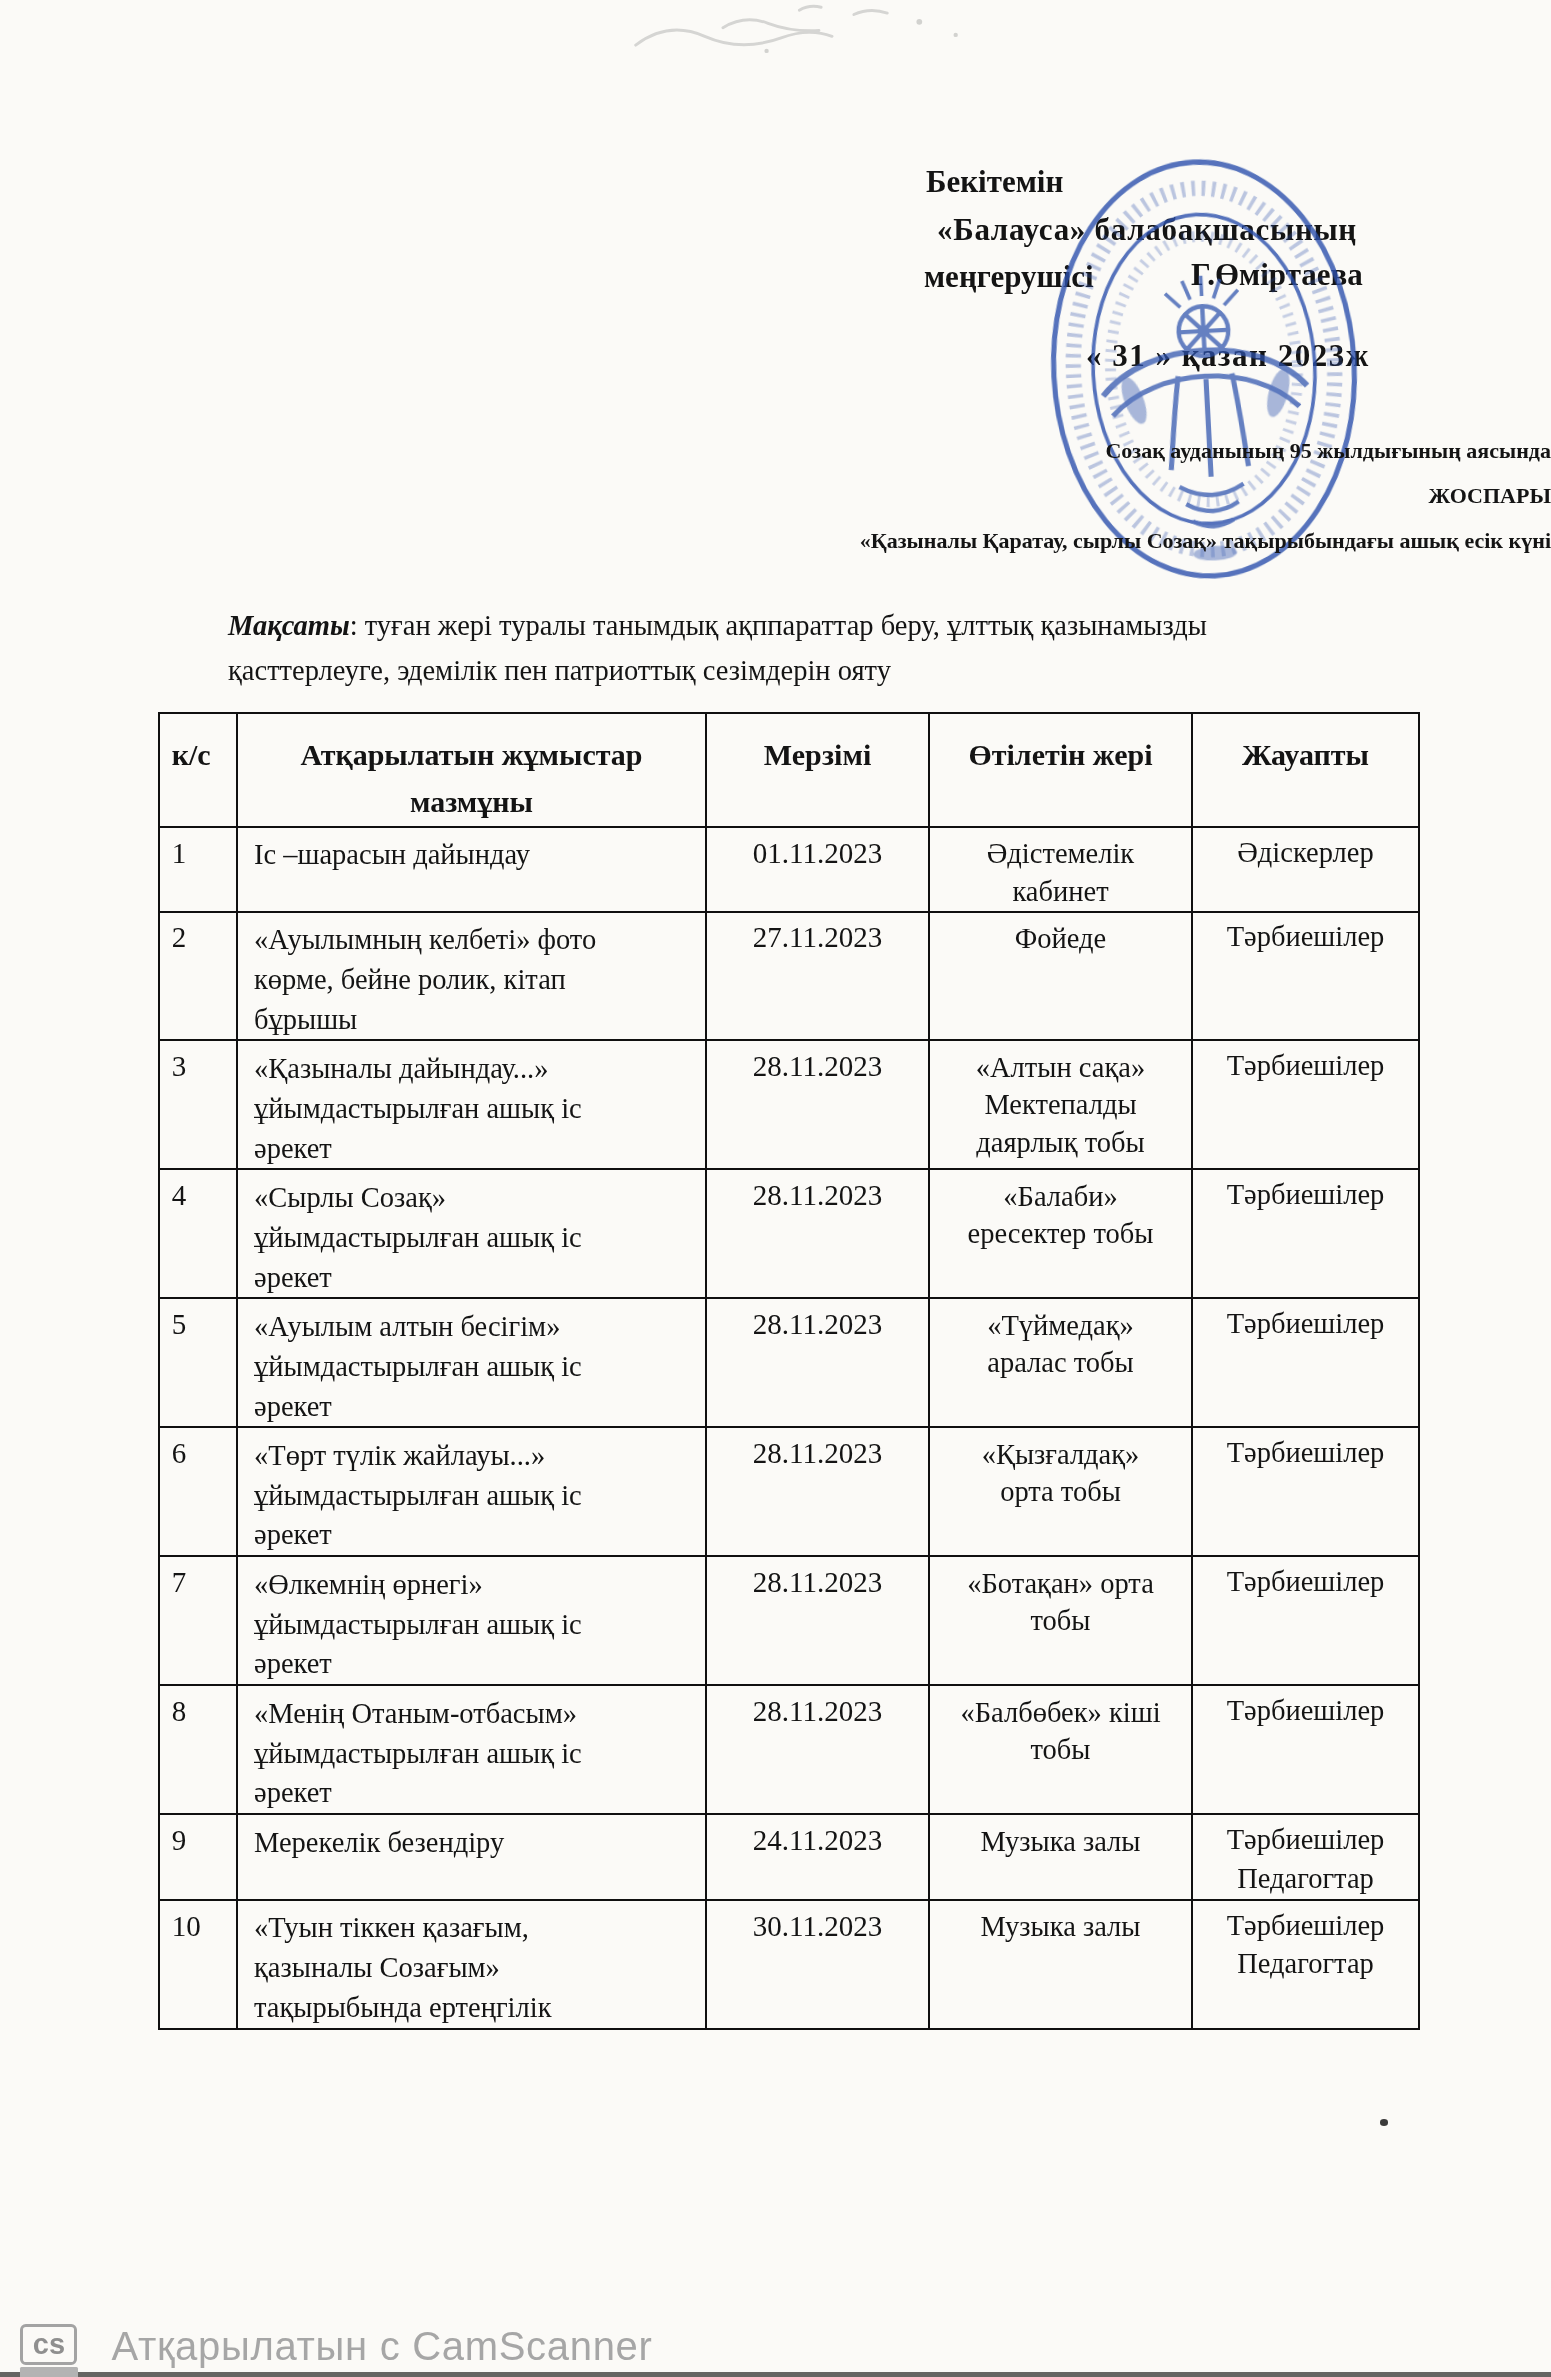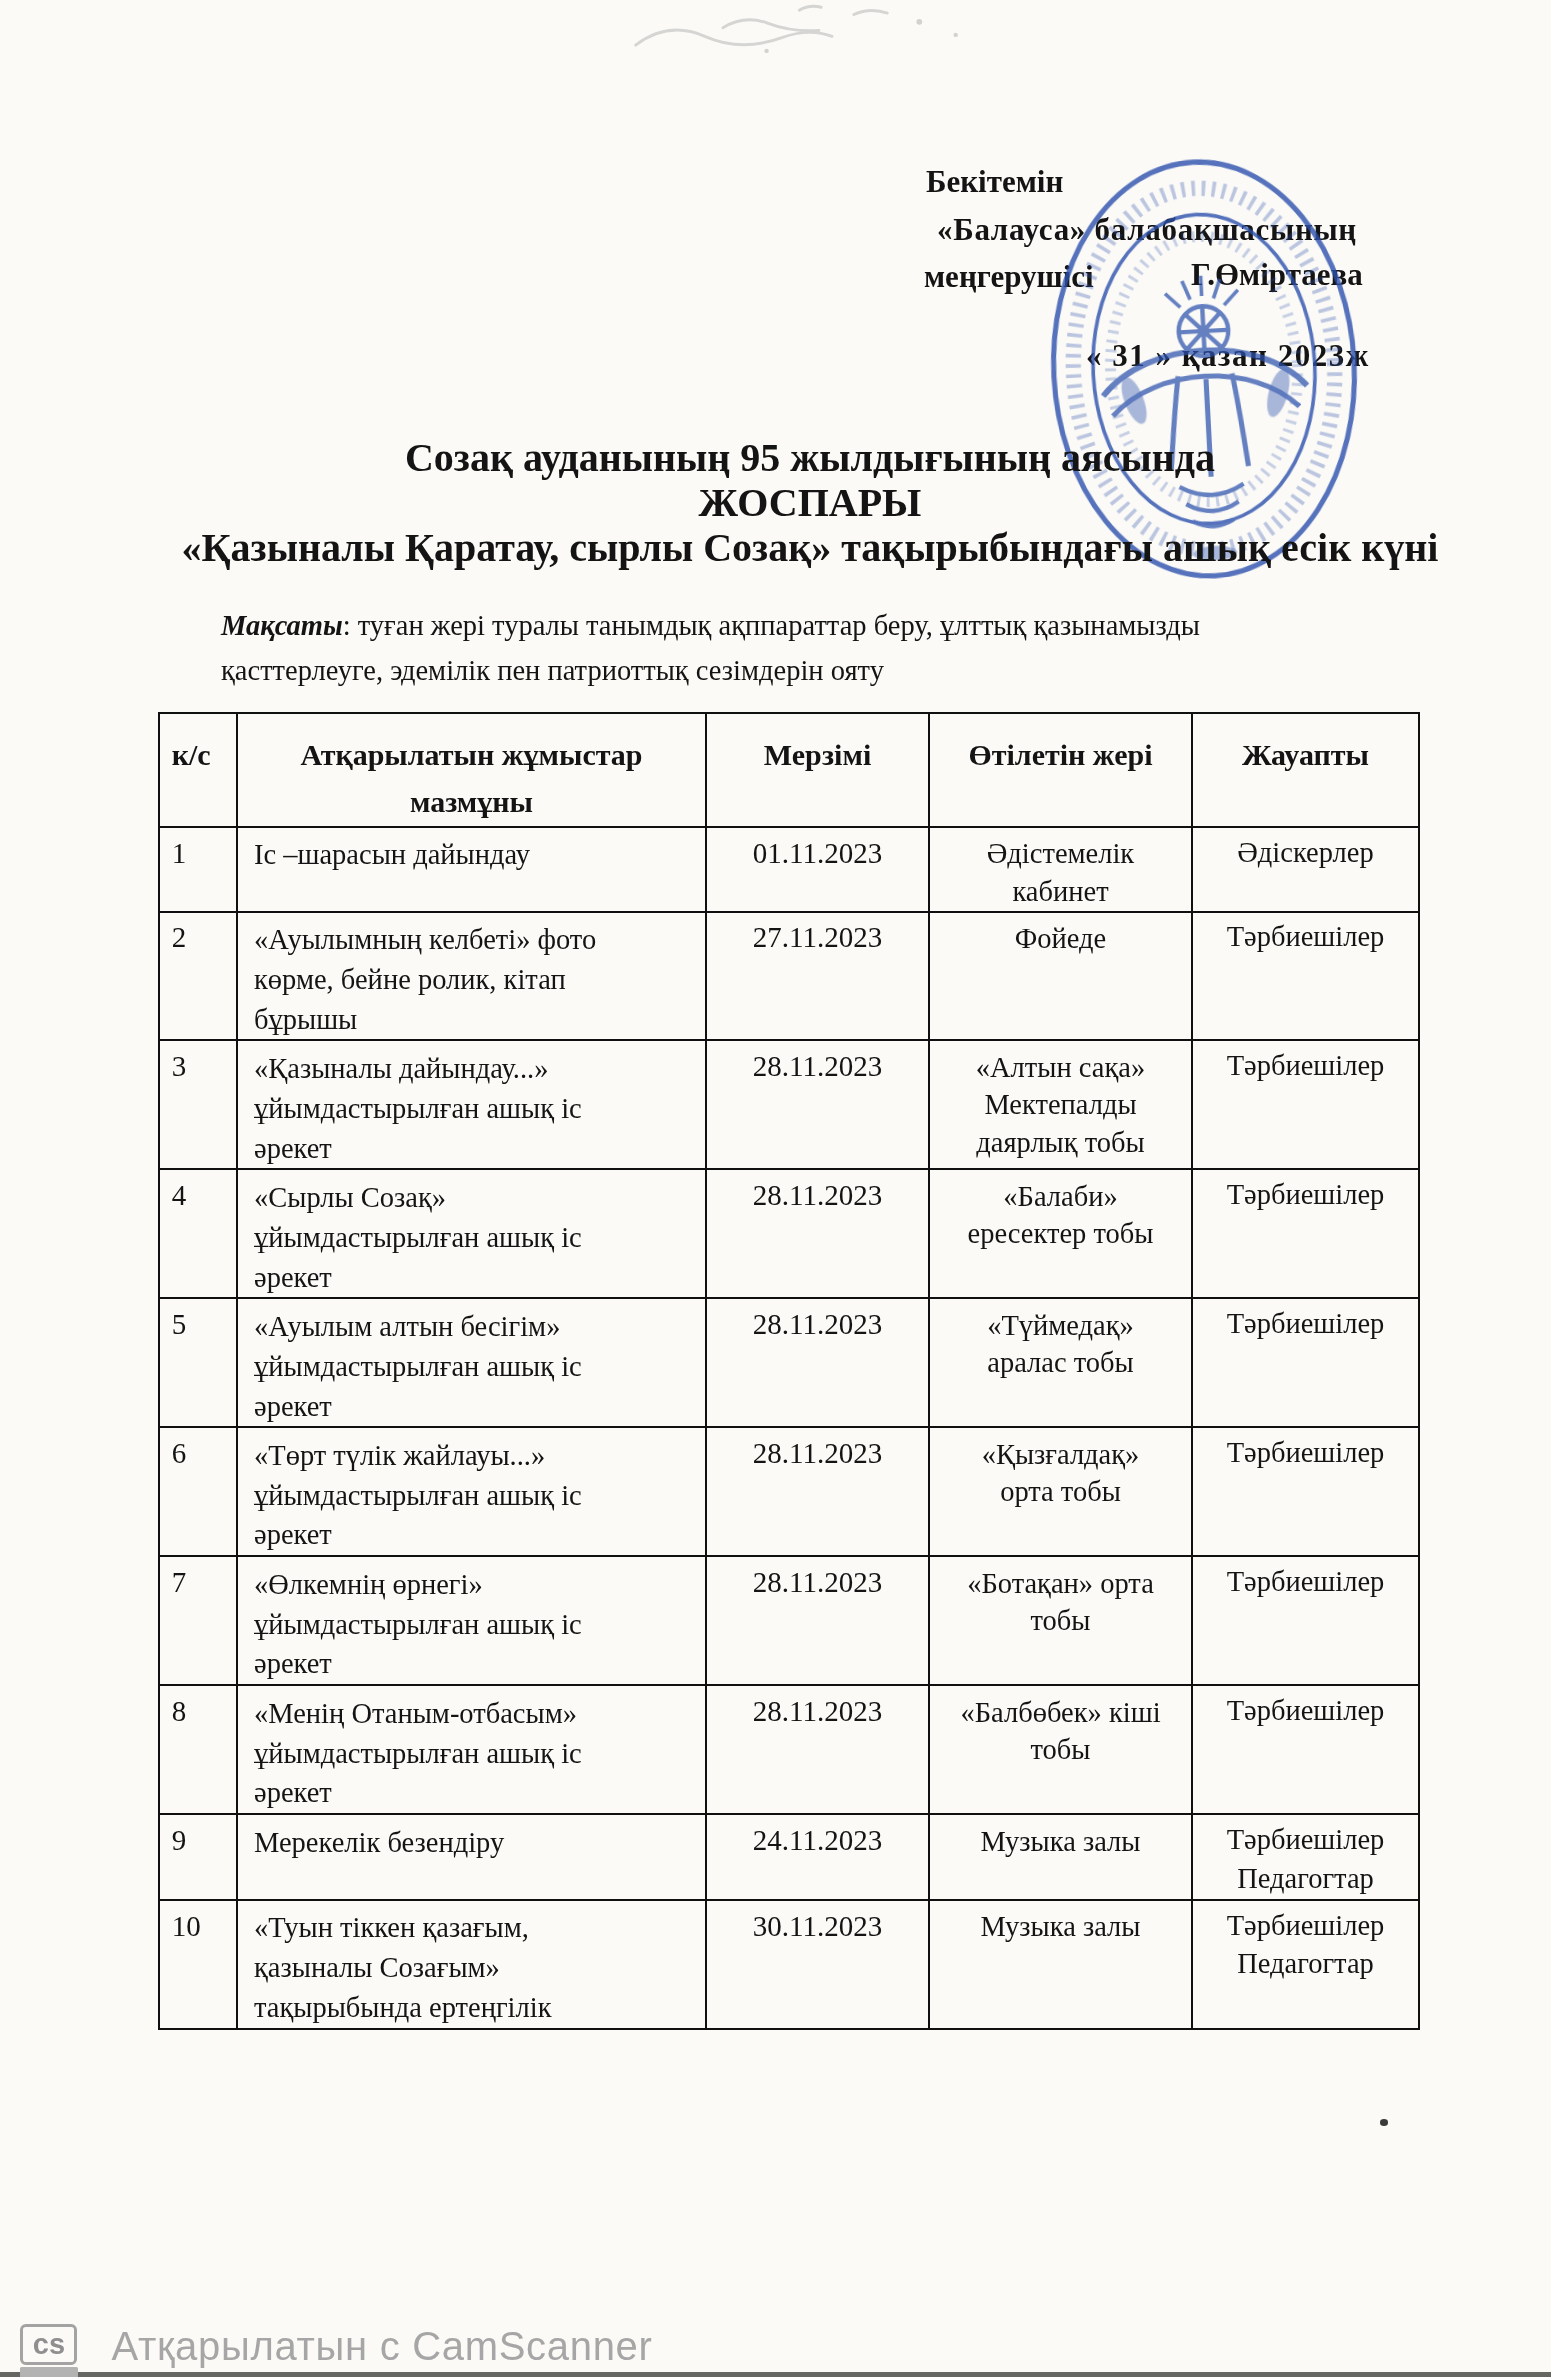"Созақ ауданының 95 жылдығының аясында" .title { font-size: 40px -> 22px; margin-top: 7px -> none; text-align: center -> right }
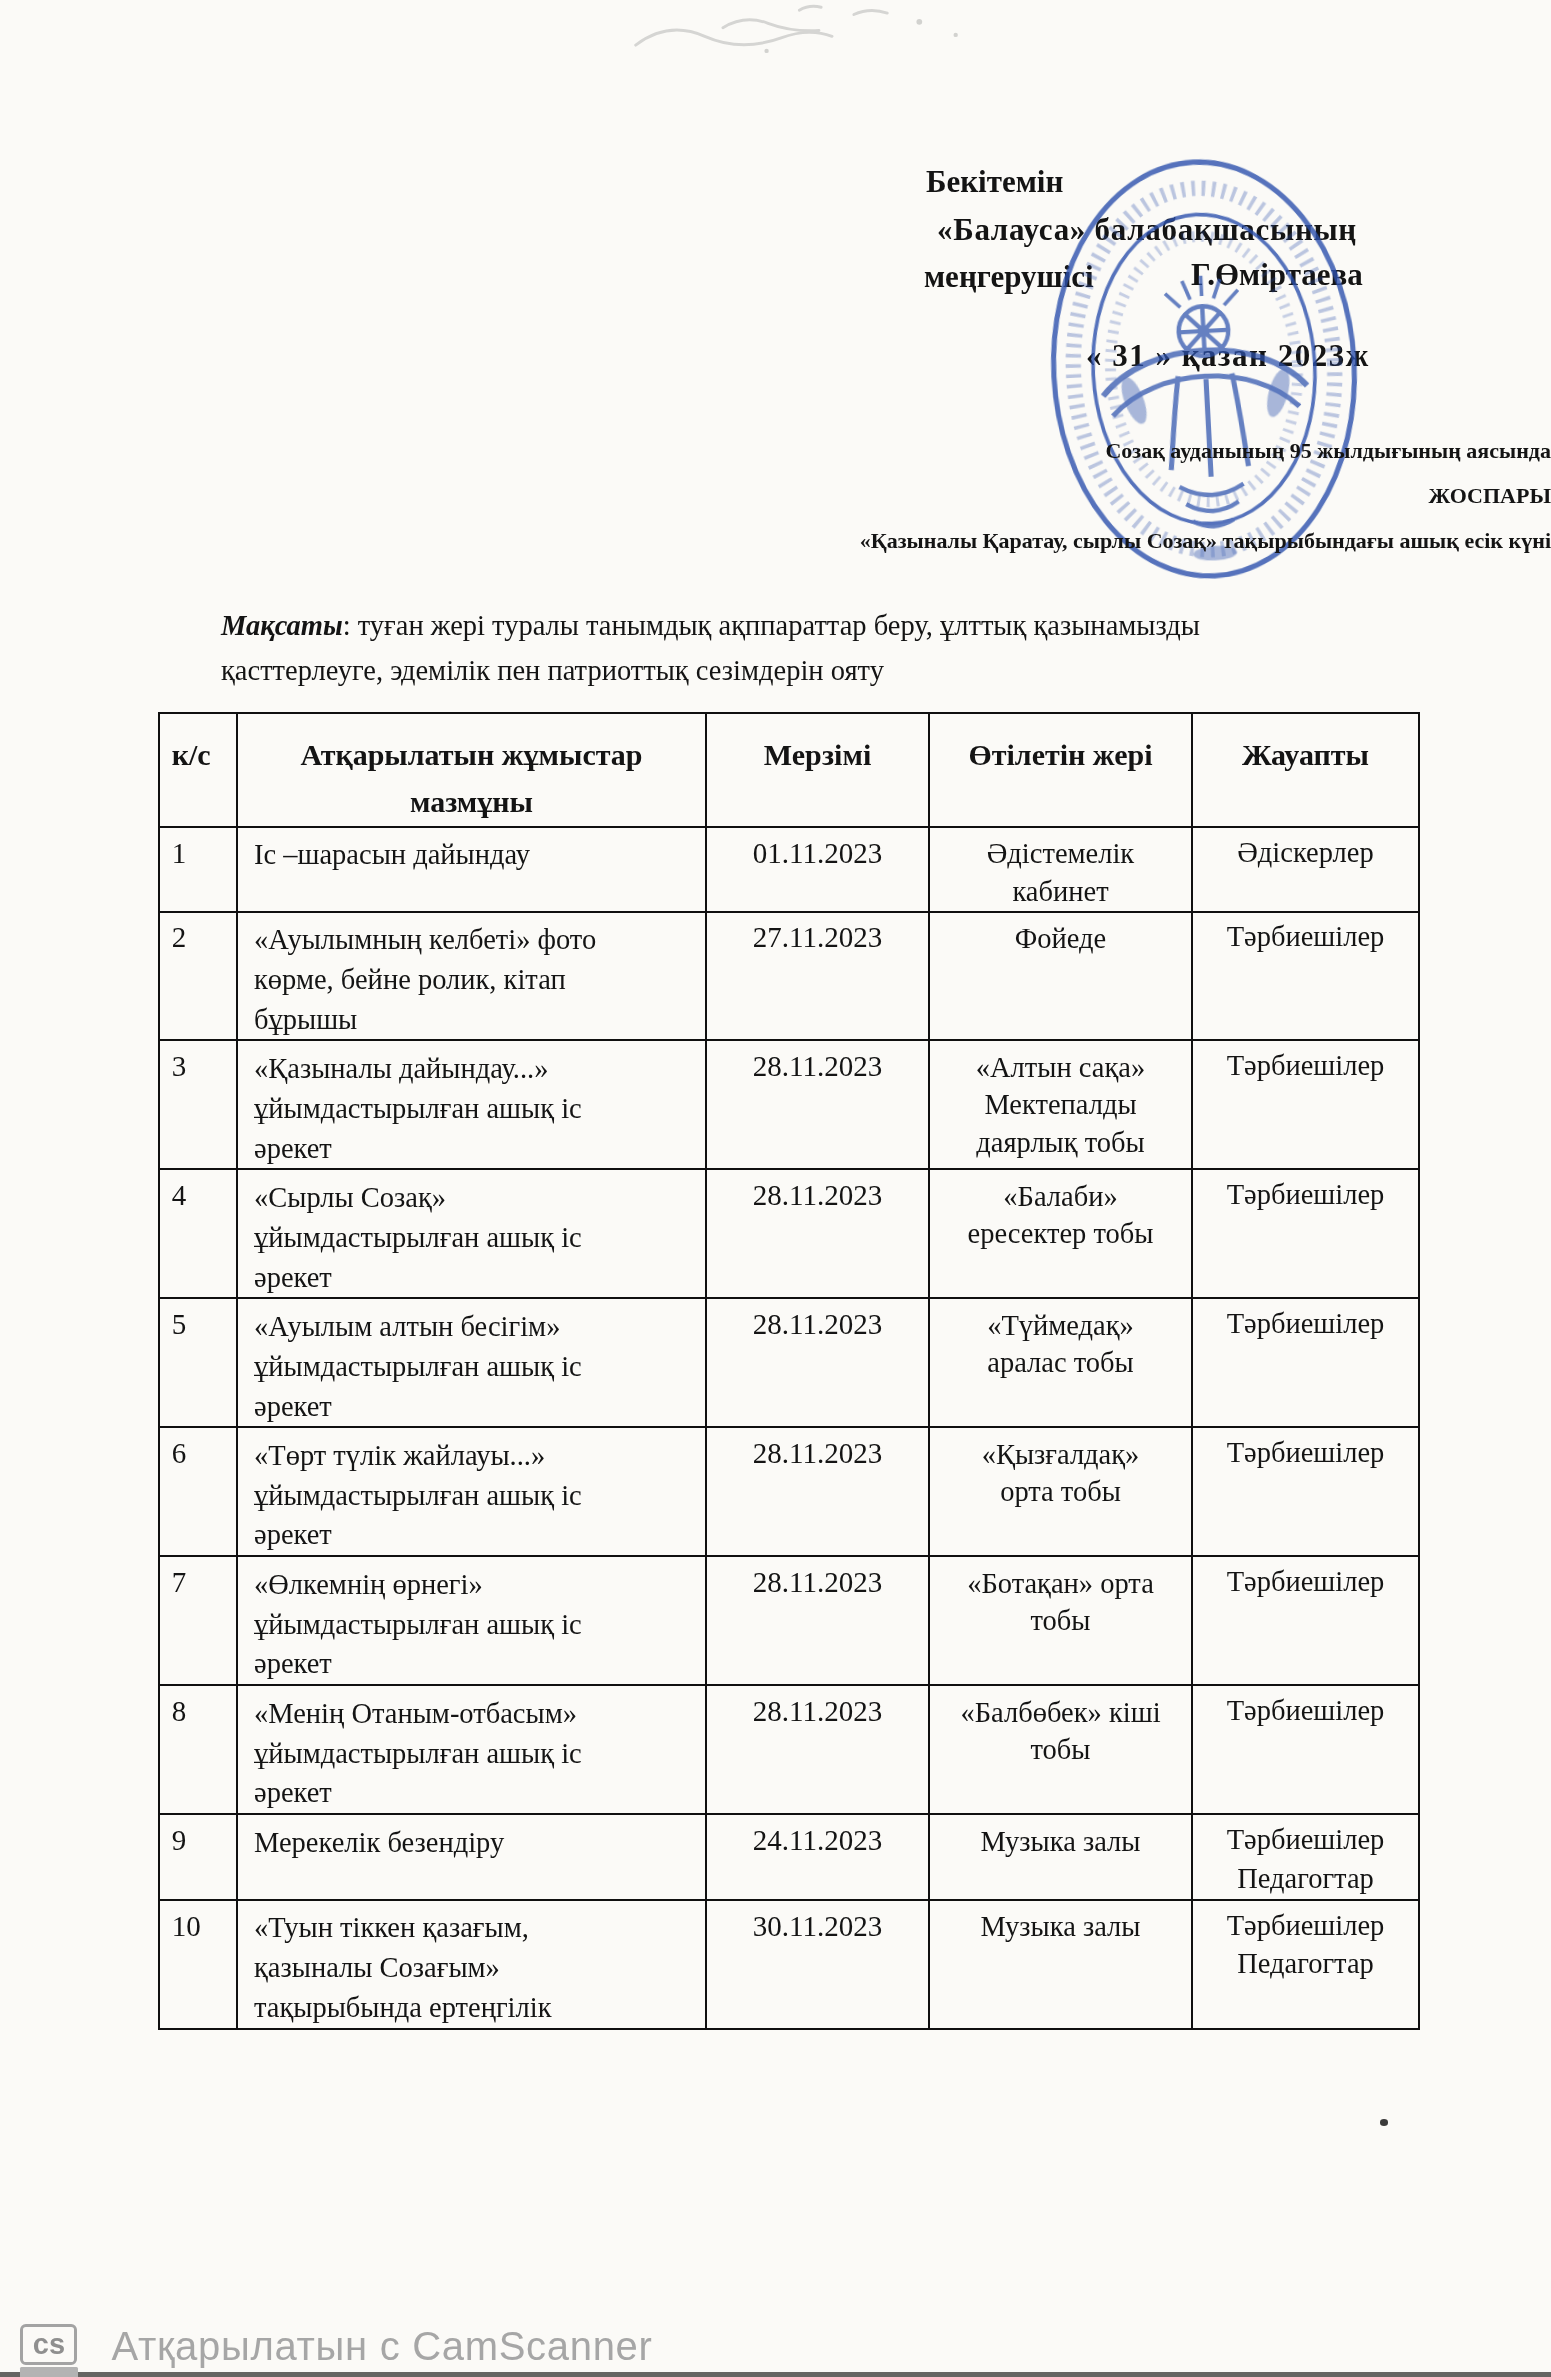"Мақсаты: туған жері туралы танымдық" .goal { left: 221px -> 228px }
